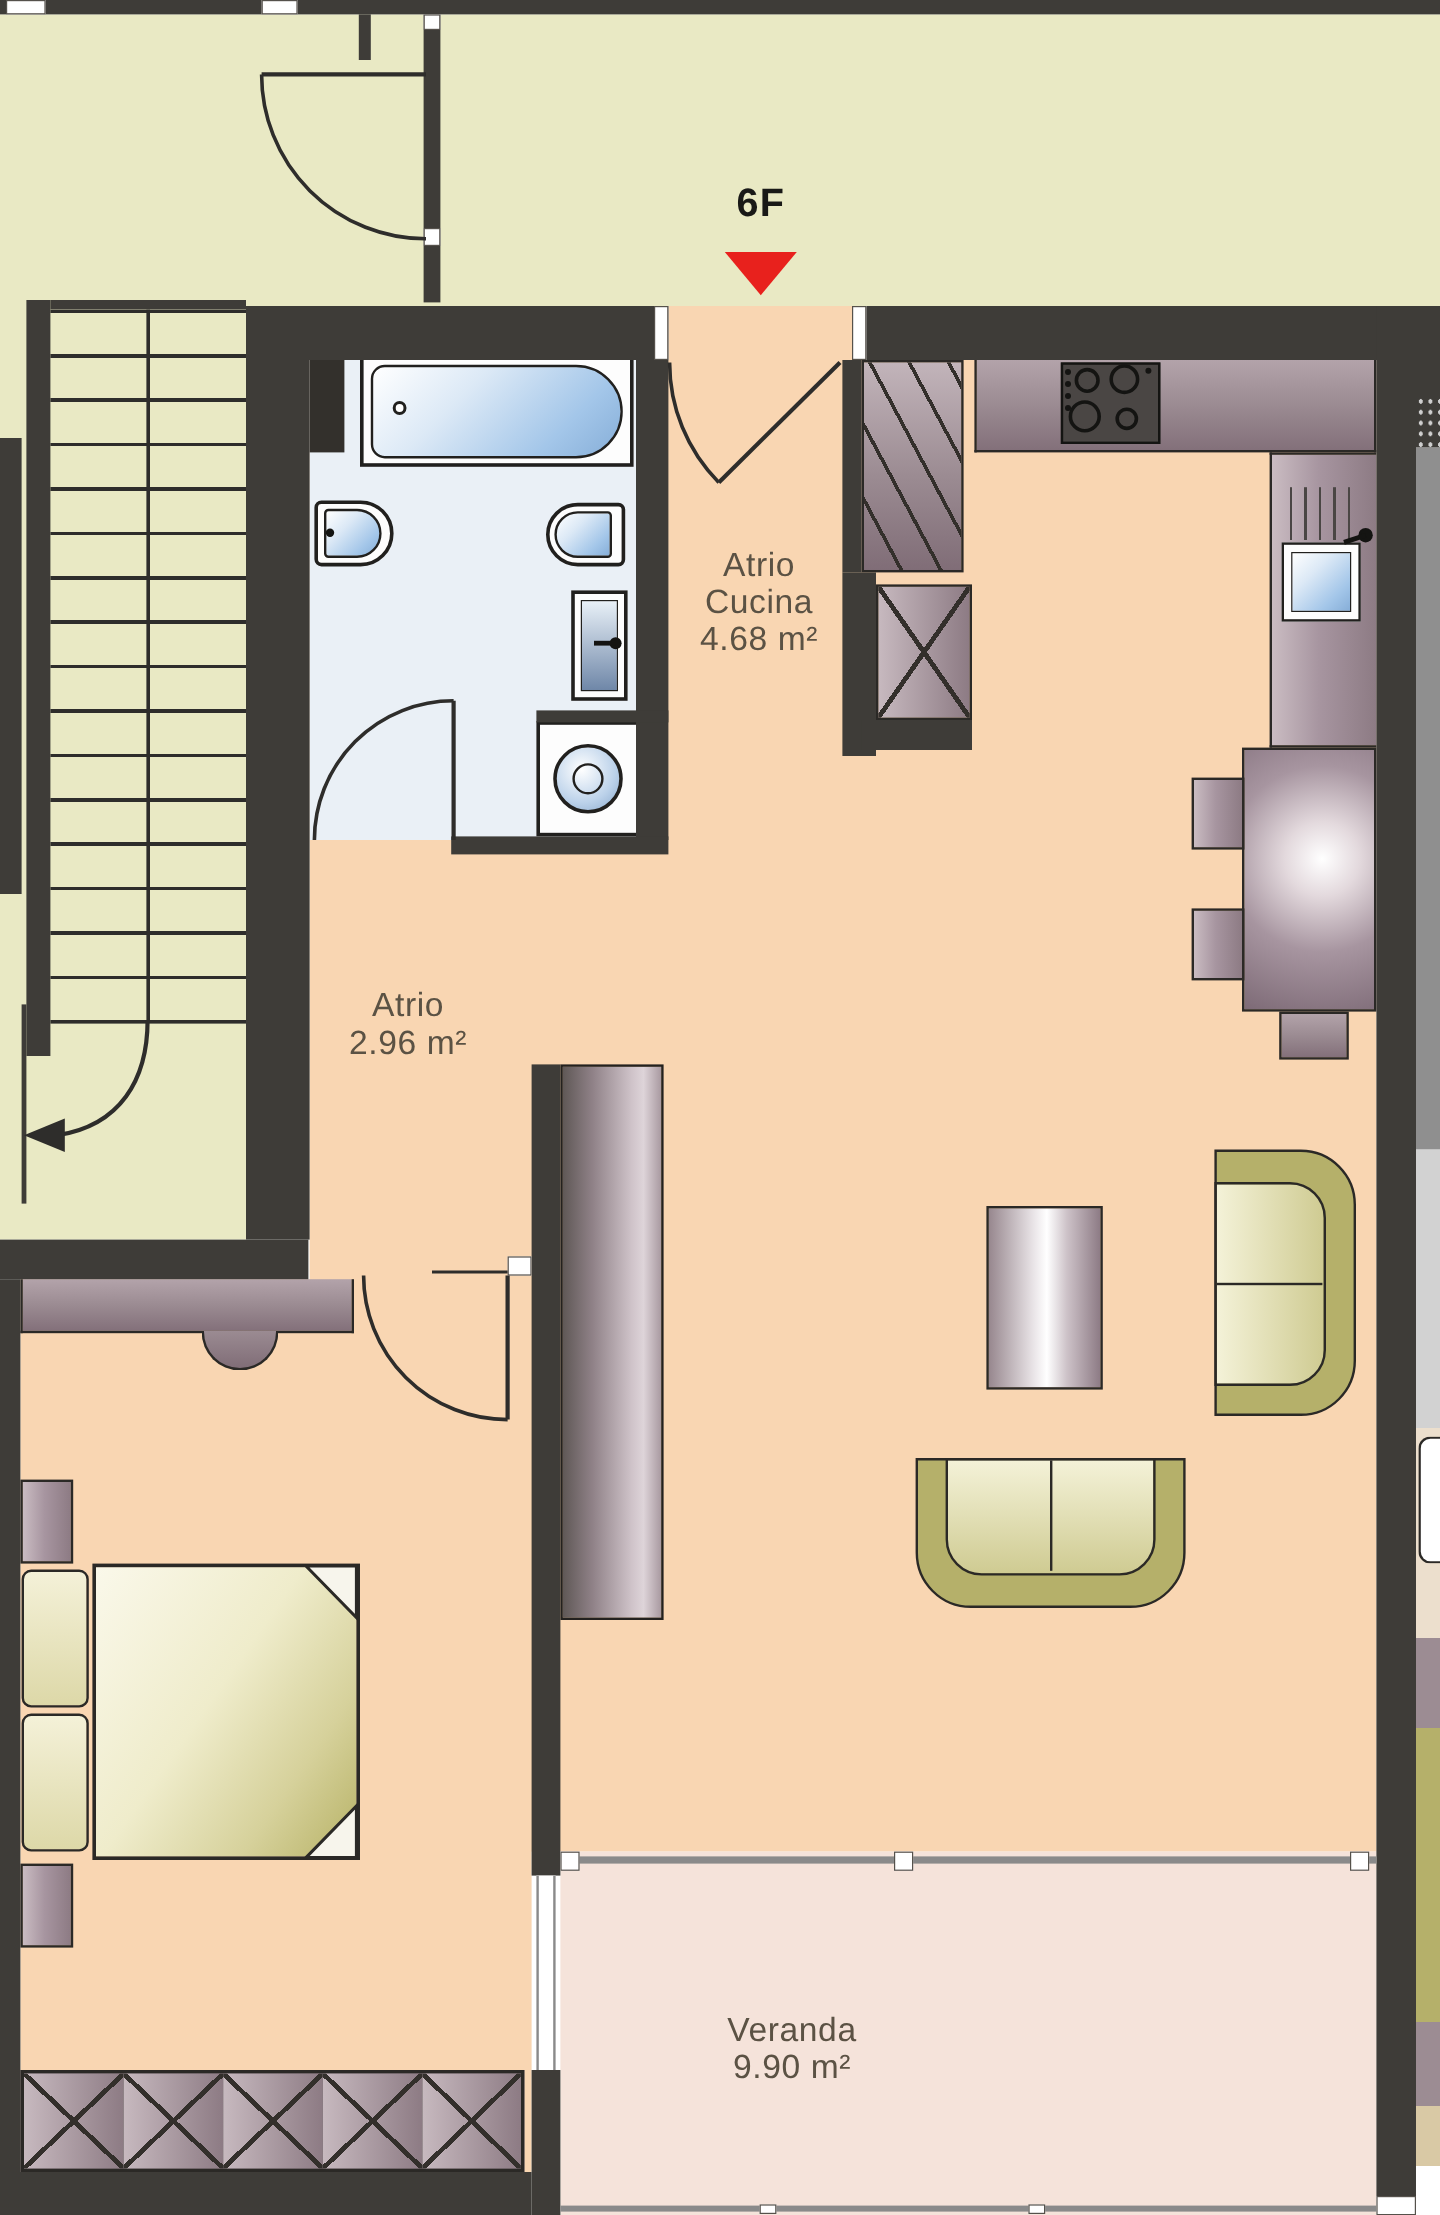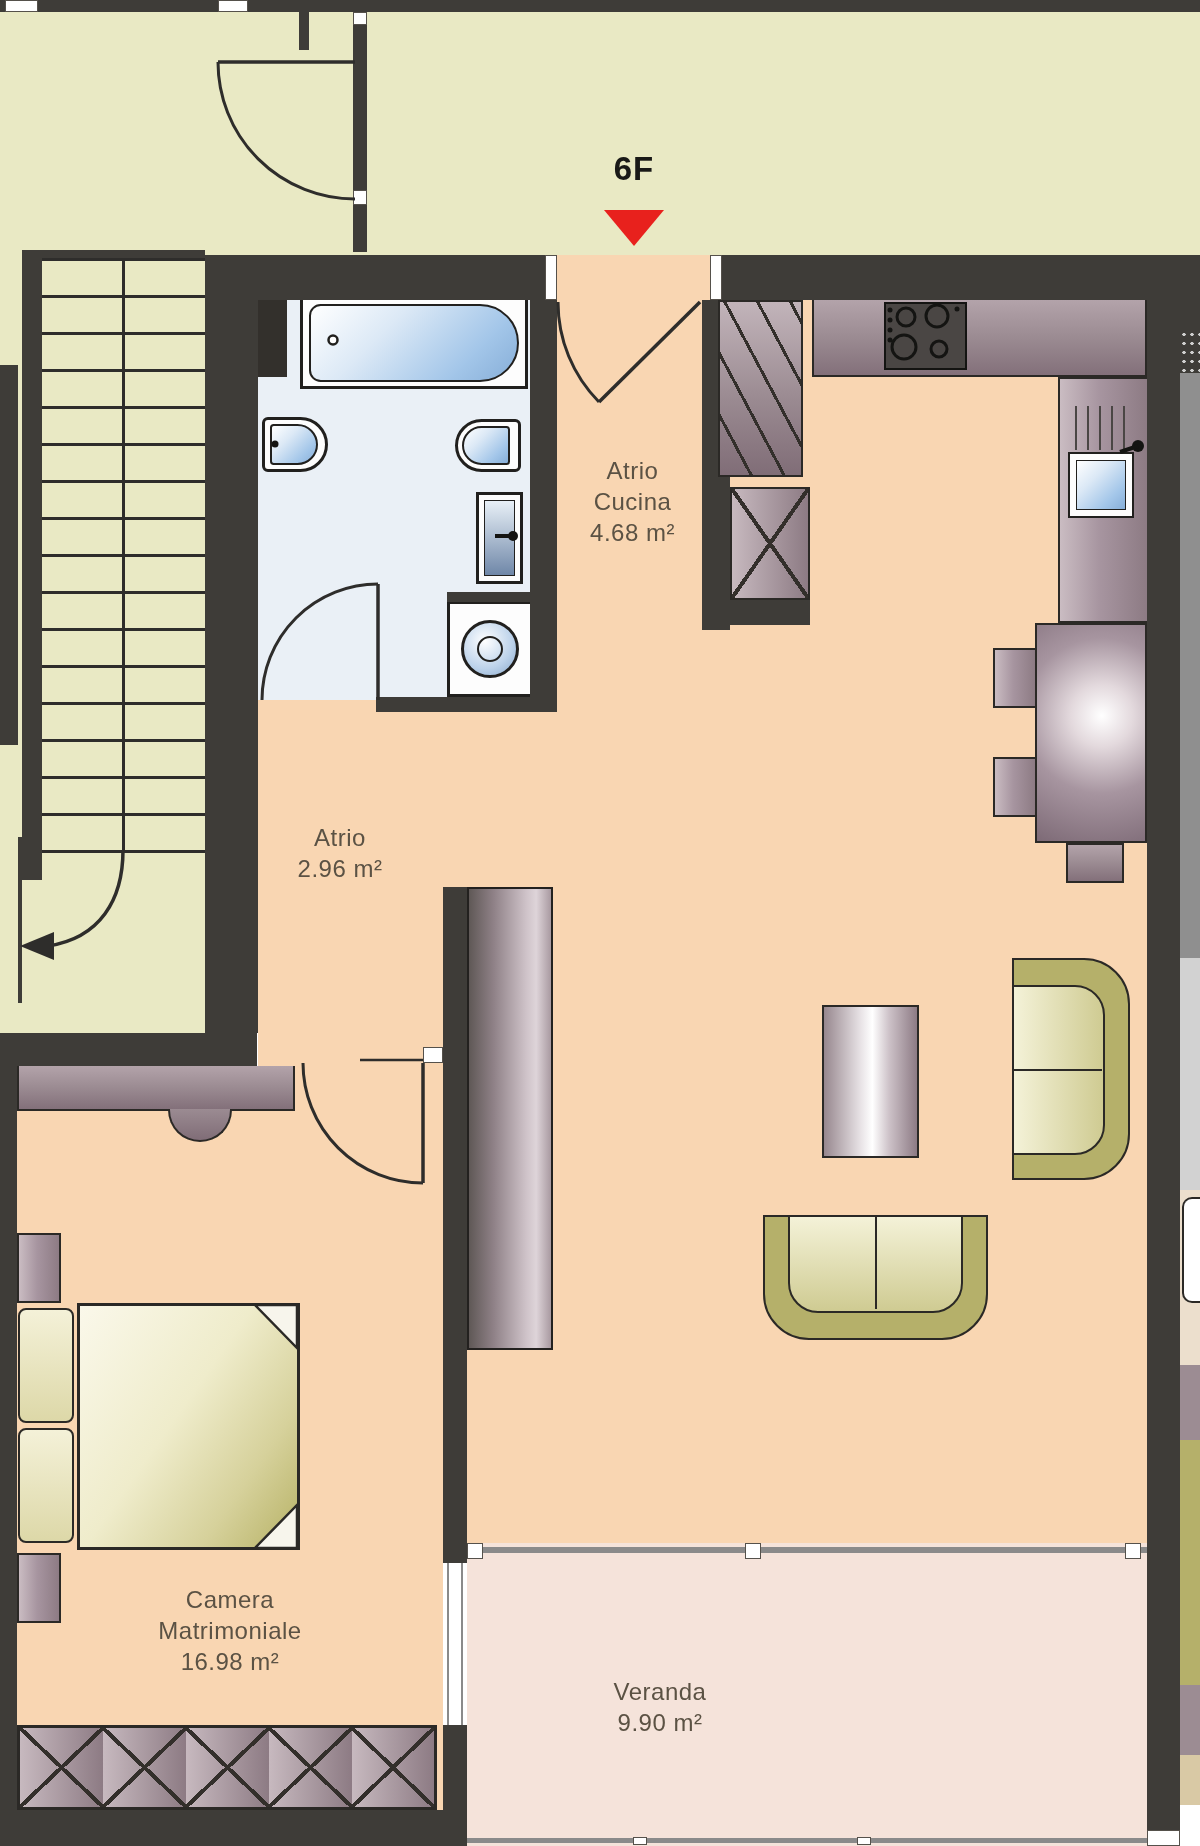"Atrio" .room-label { font-size: 24px -> 28px }
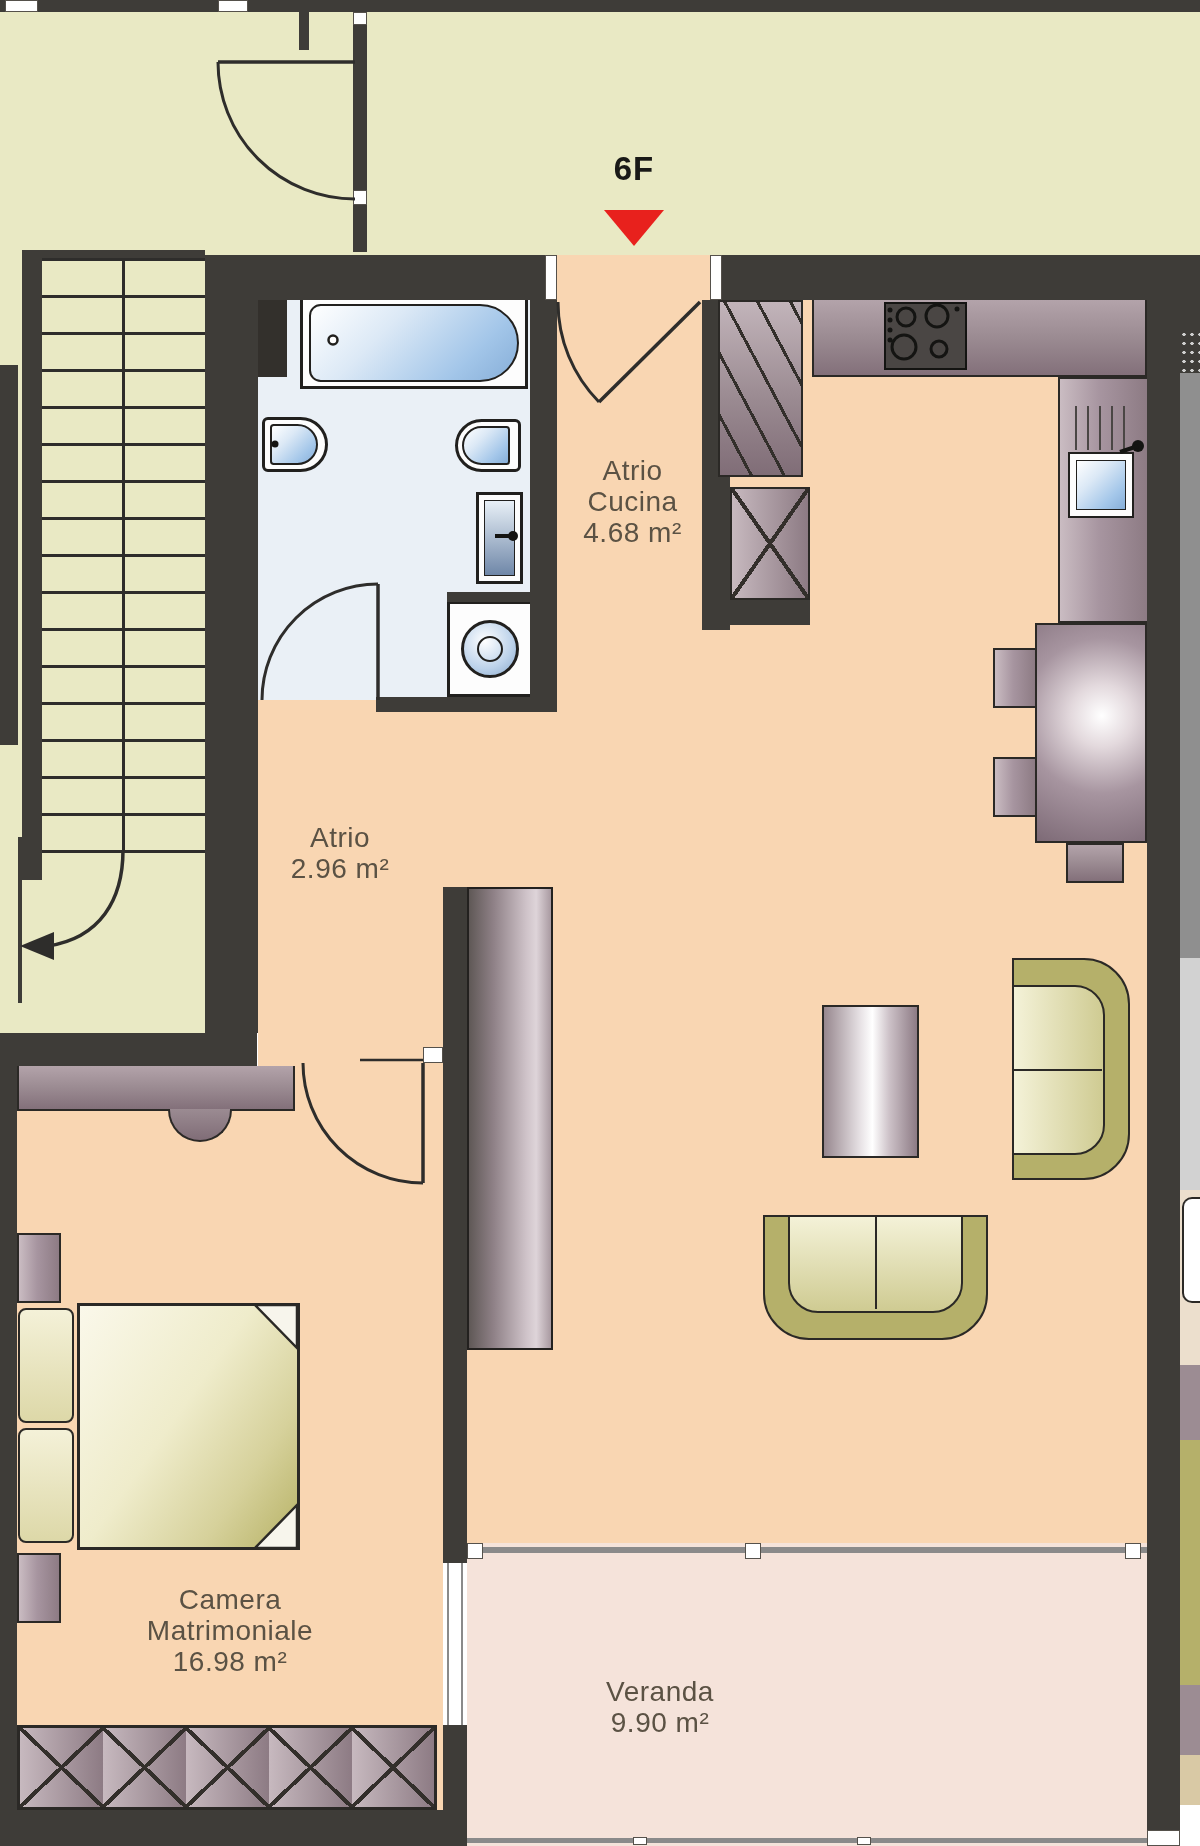"Camera" div.room-label { html: <div> <div>Camera</div> <div>Matrimoniale</div> <div>16.98 m²</div> </div> -> none }
